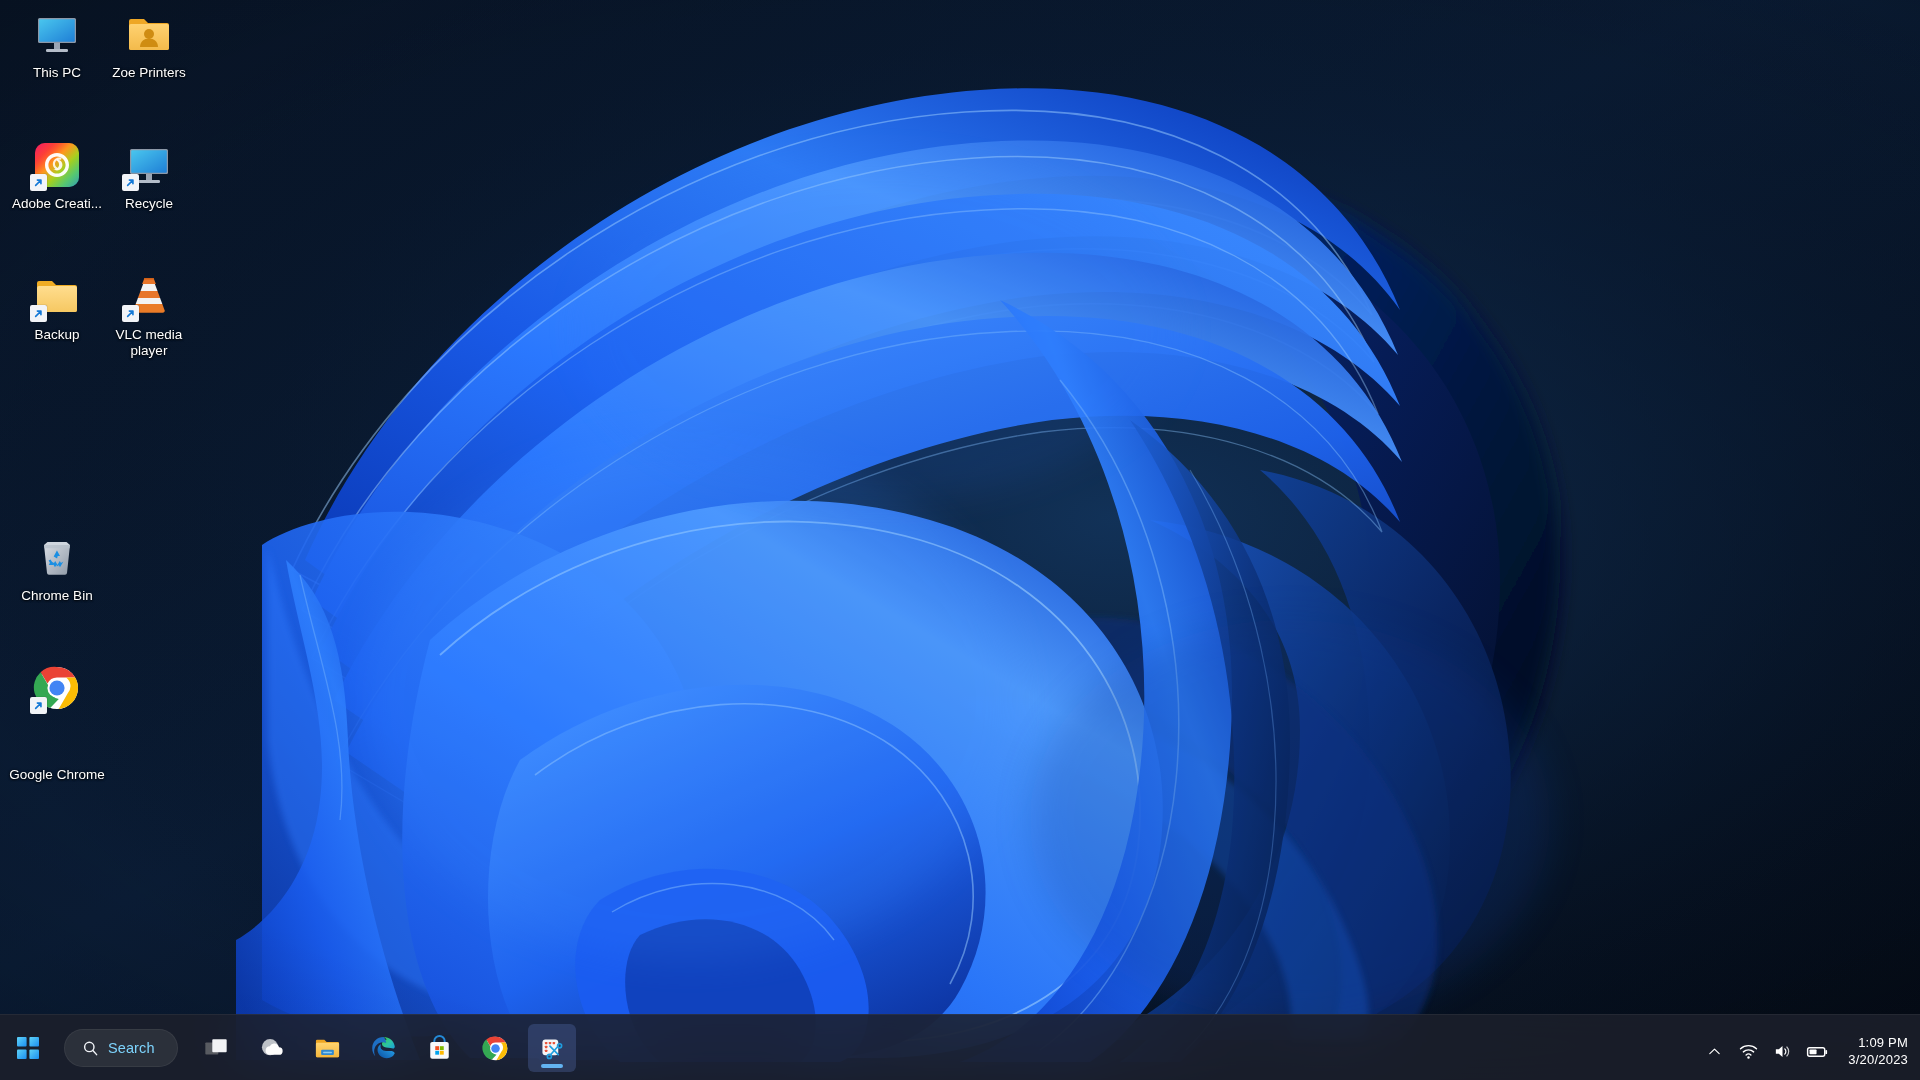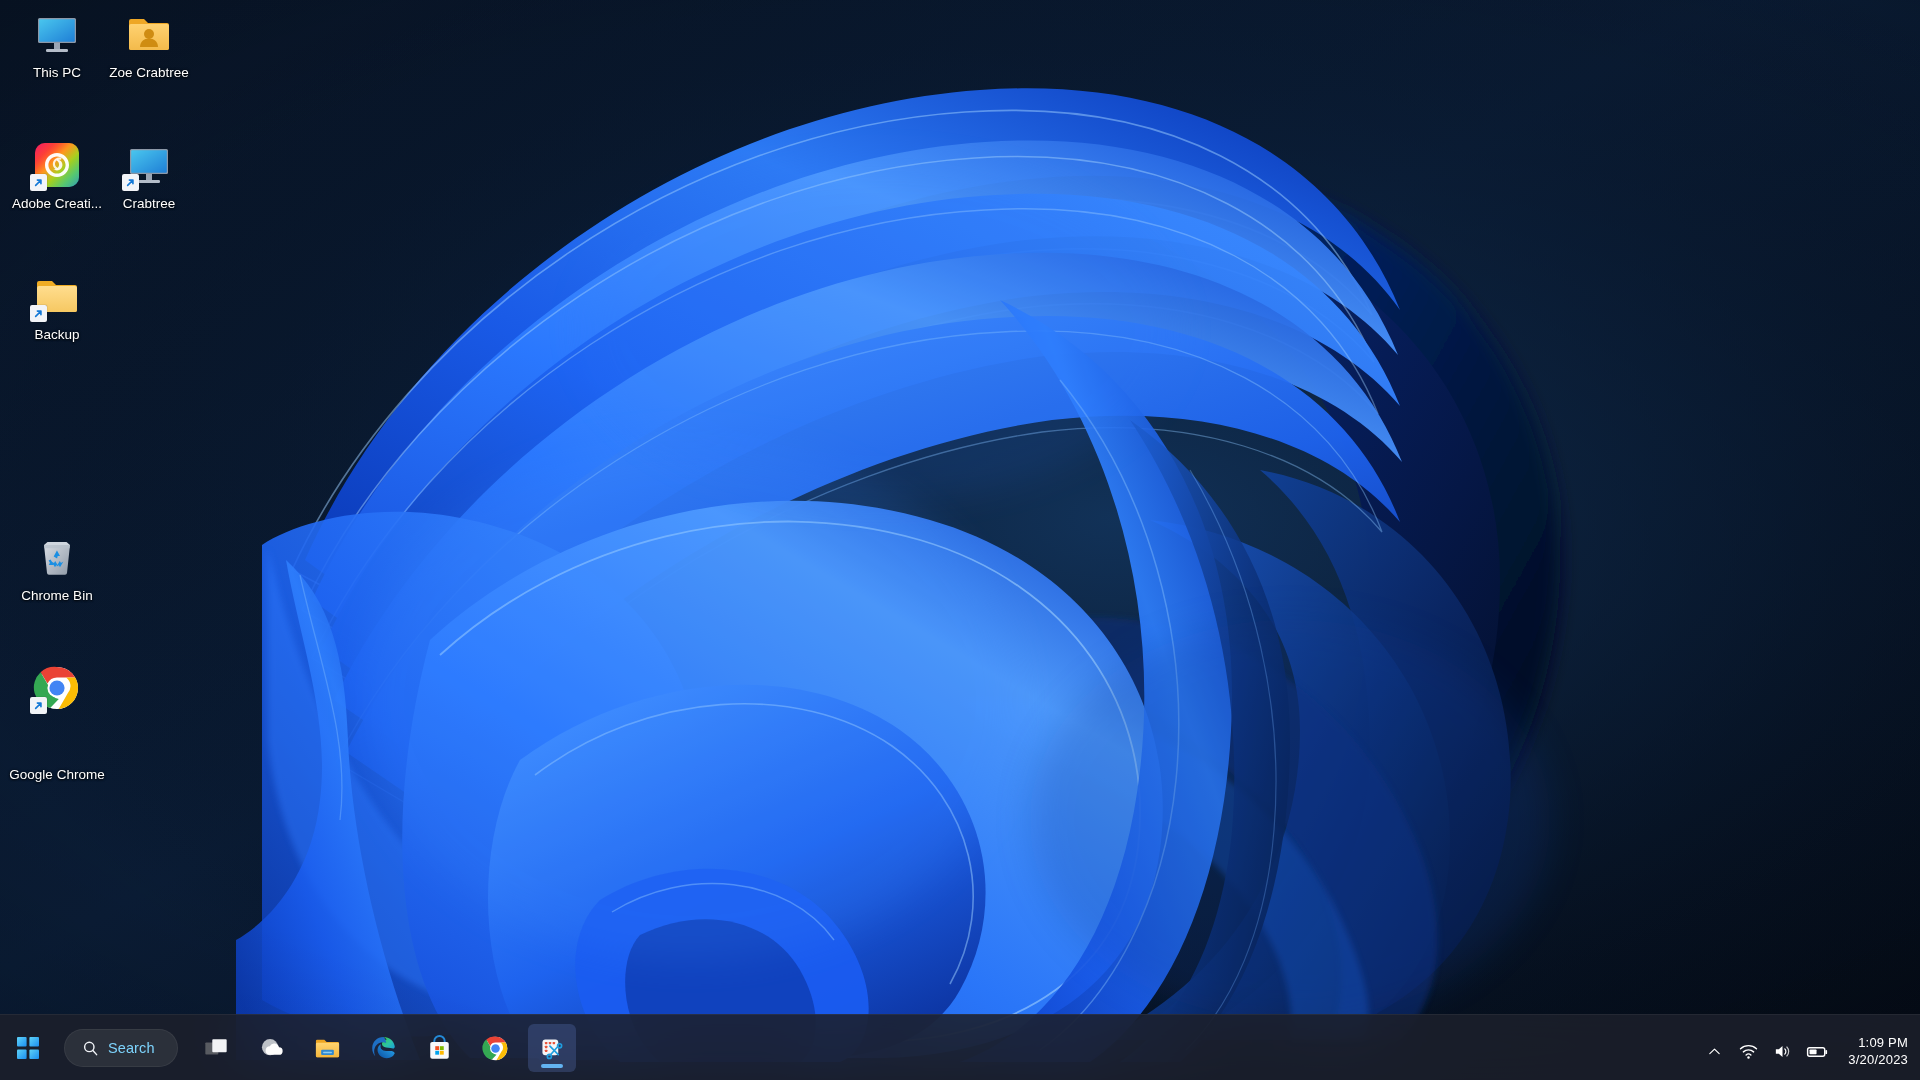"Zoe Crabtree" div.di-label { text: Crabtree -> Printers }
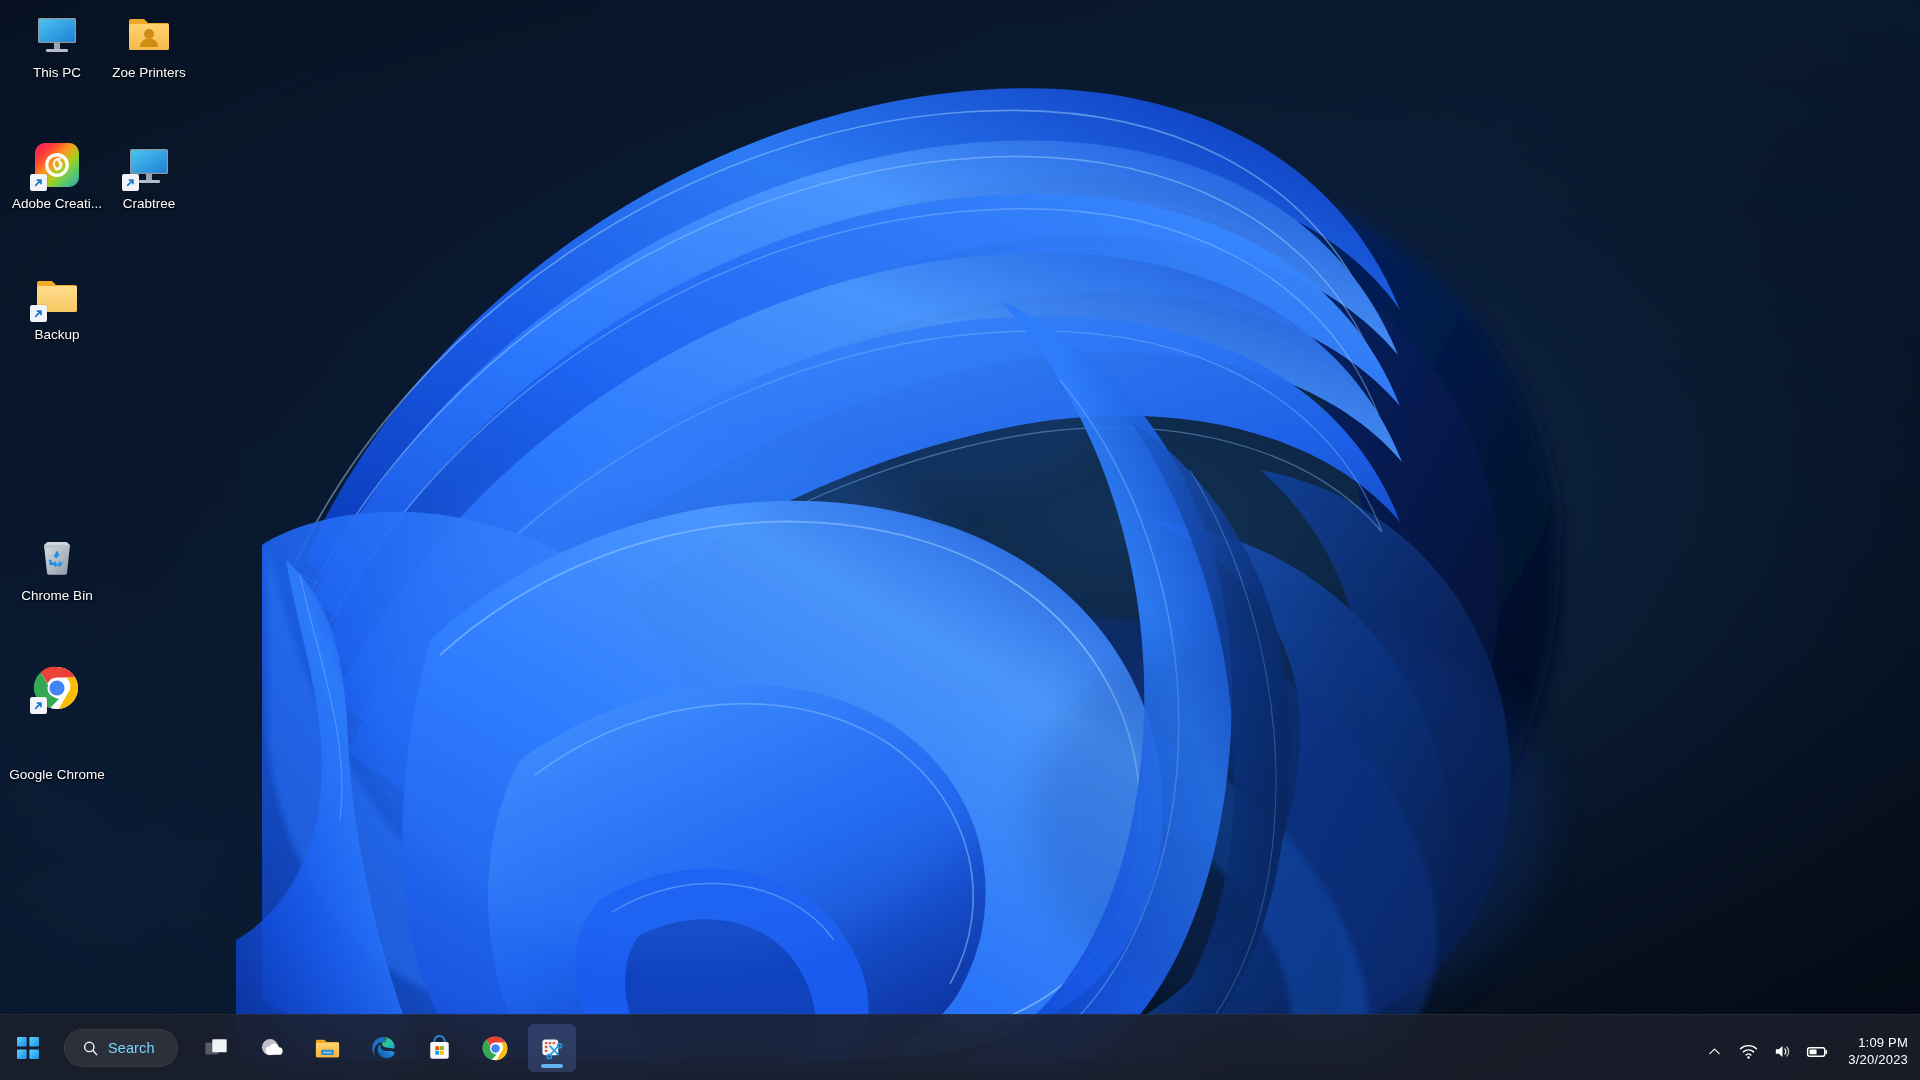"Crabtree" div.di-label { text: Crabtree -> Recycle }
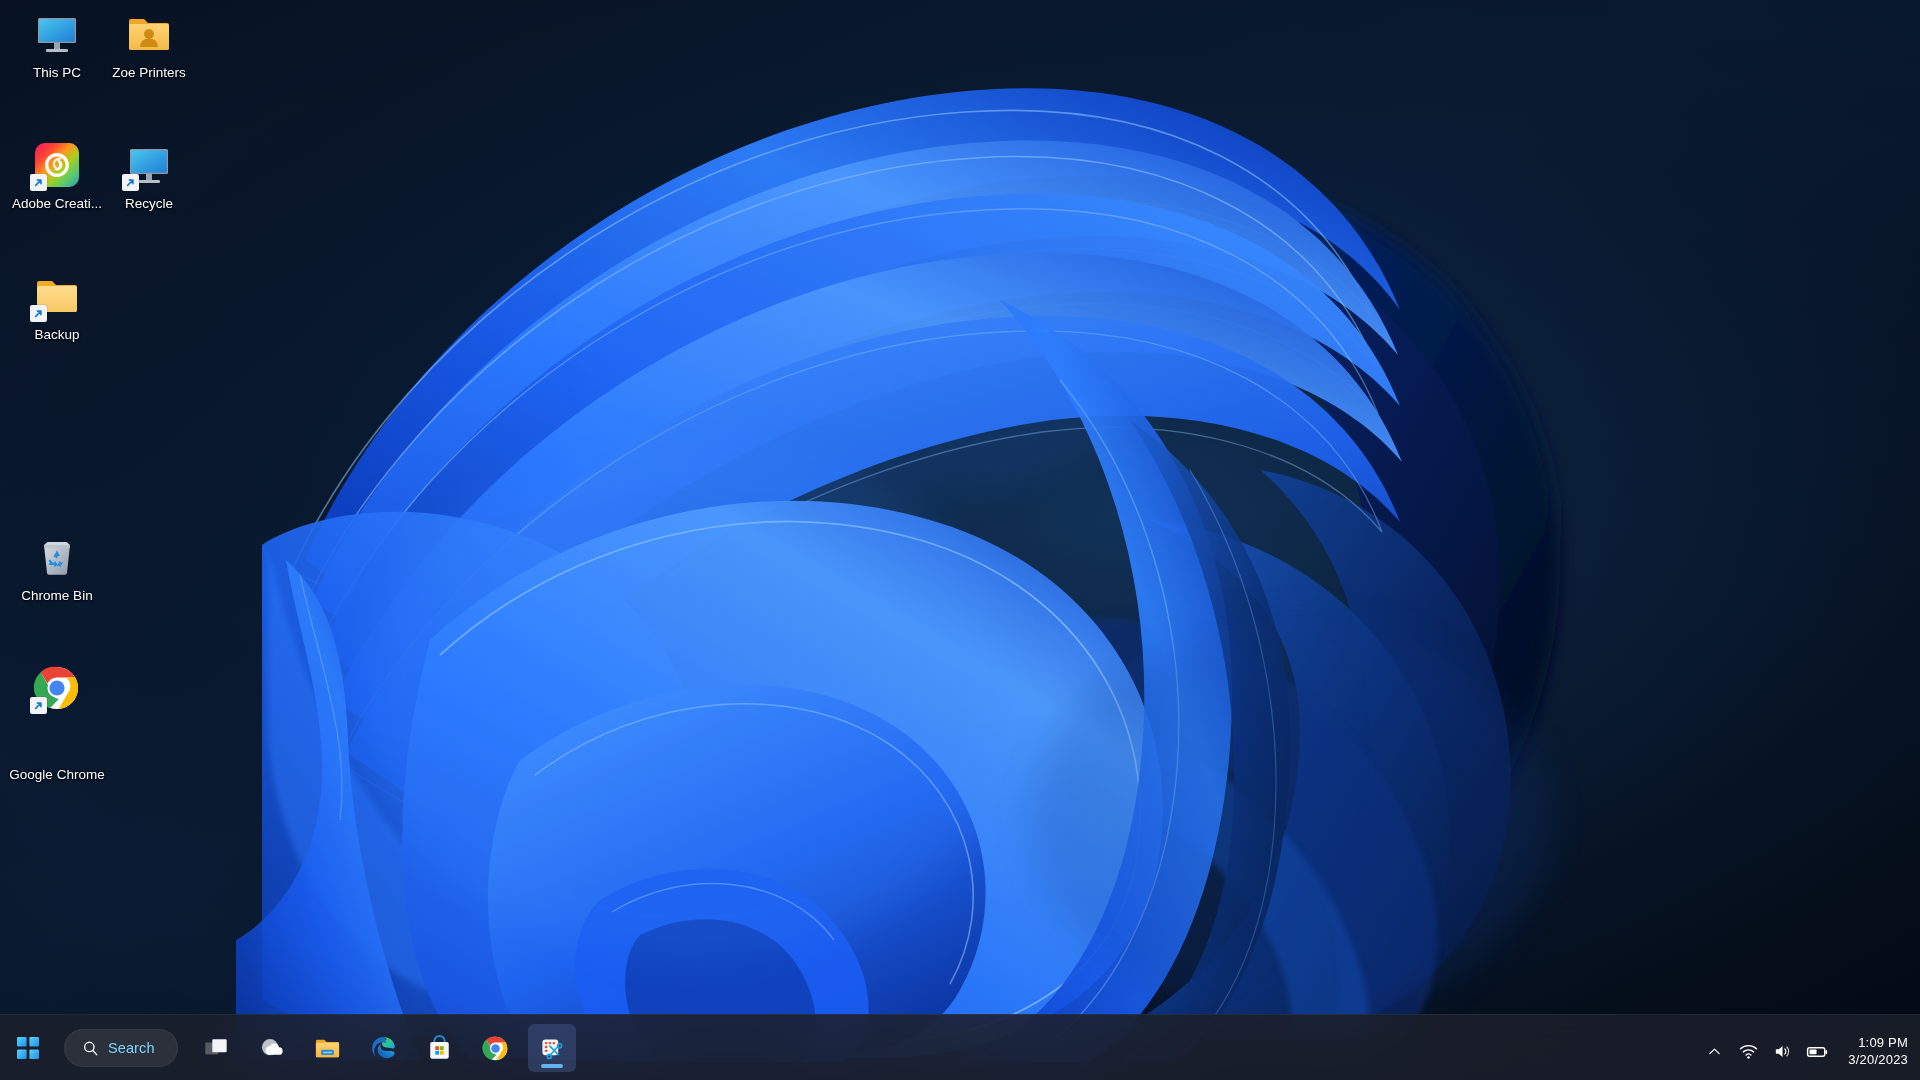"VLC media player" div.desk-icon { html: none -> <div> <div> <svg> <path></path> <path></path> <path></path> <path></path> <path></path> <path></path> </svg> <div> <svg> <path></path> </svg> </div> </div> <div>VLC media player</div> </div> }
